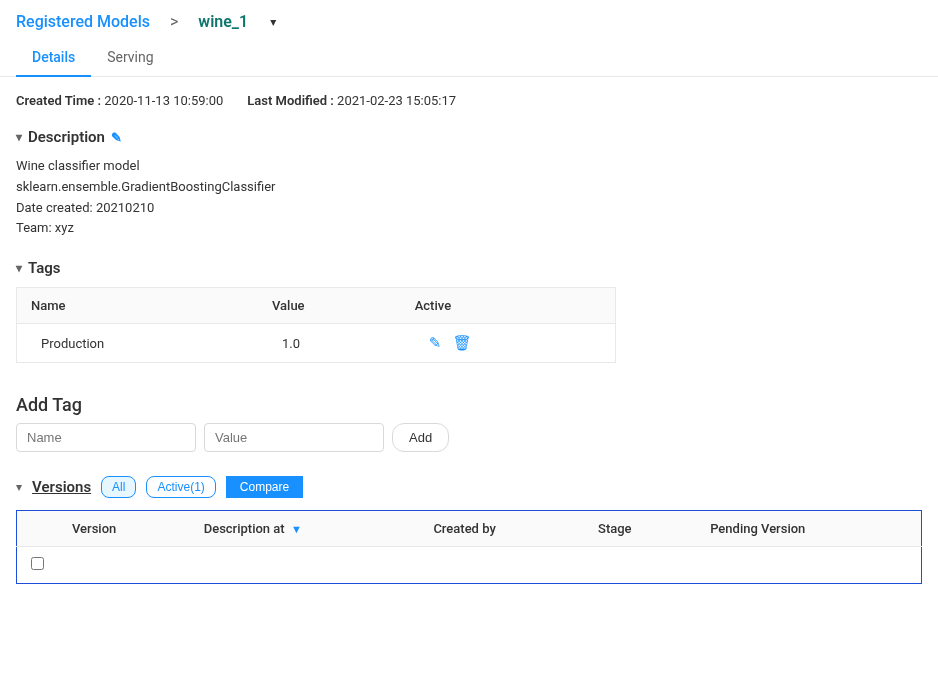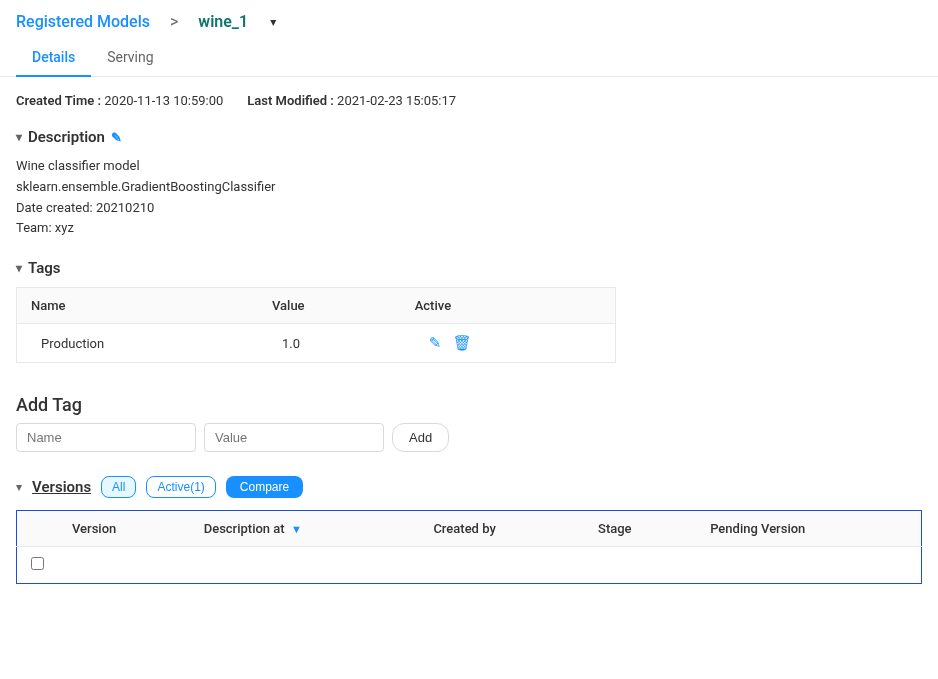"Compare" .compare-btn { border-radius: 8px -> 0 }
